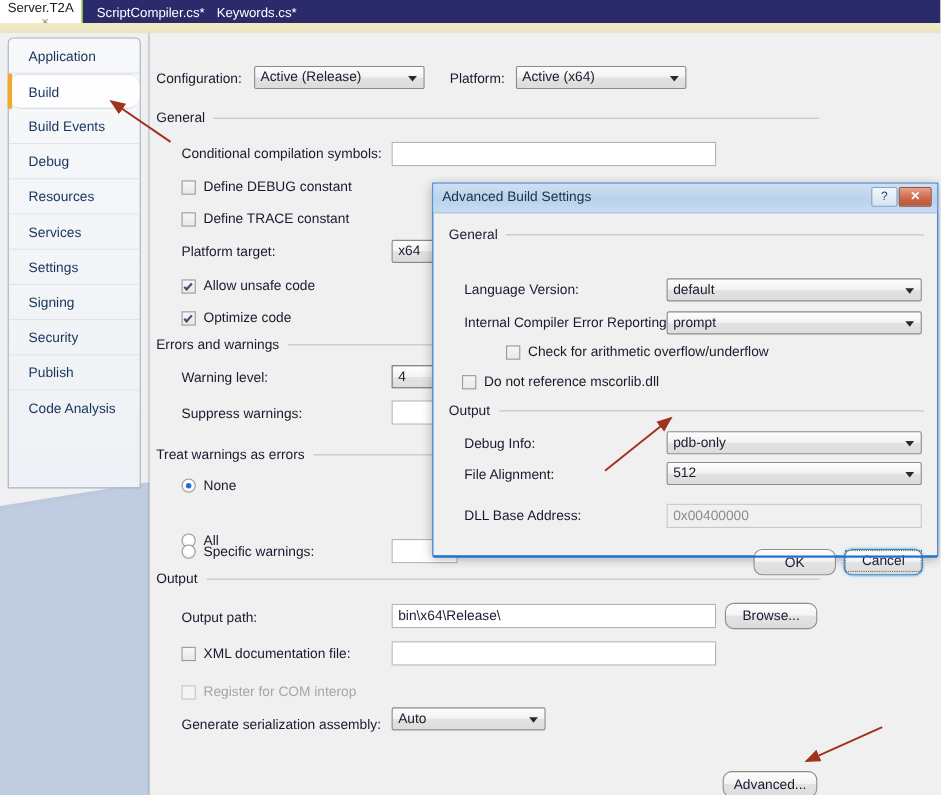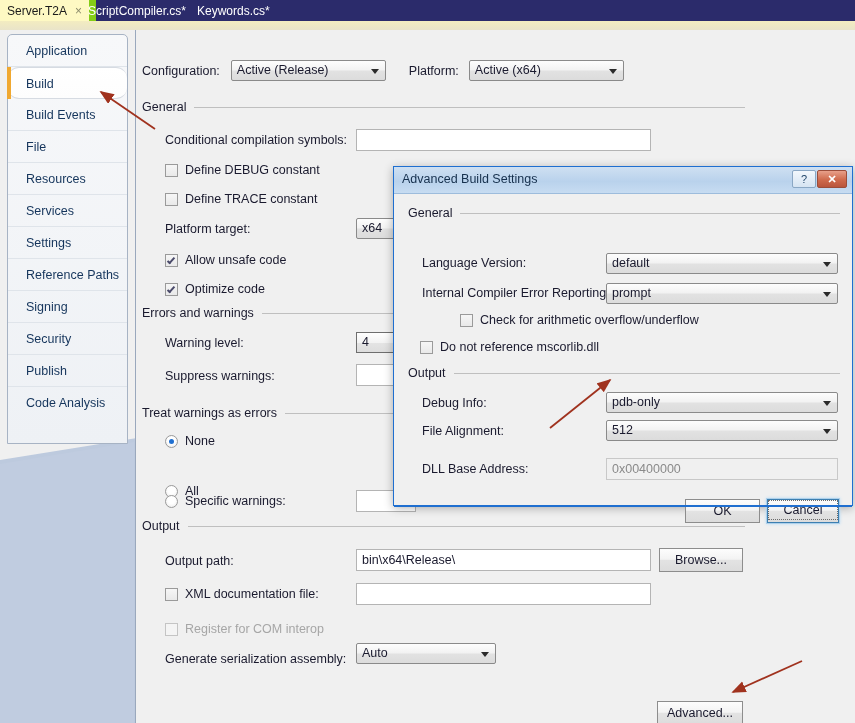"Server.T2A" .tab-active { background: #fef9c3 -> #ffffff; border-right: 7px solid #84cc16 -> 1px solid #84cc16; flex-direction: none -> column }
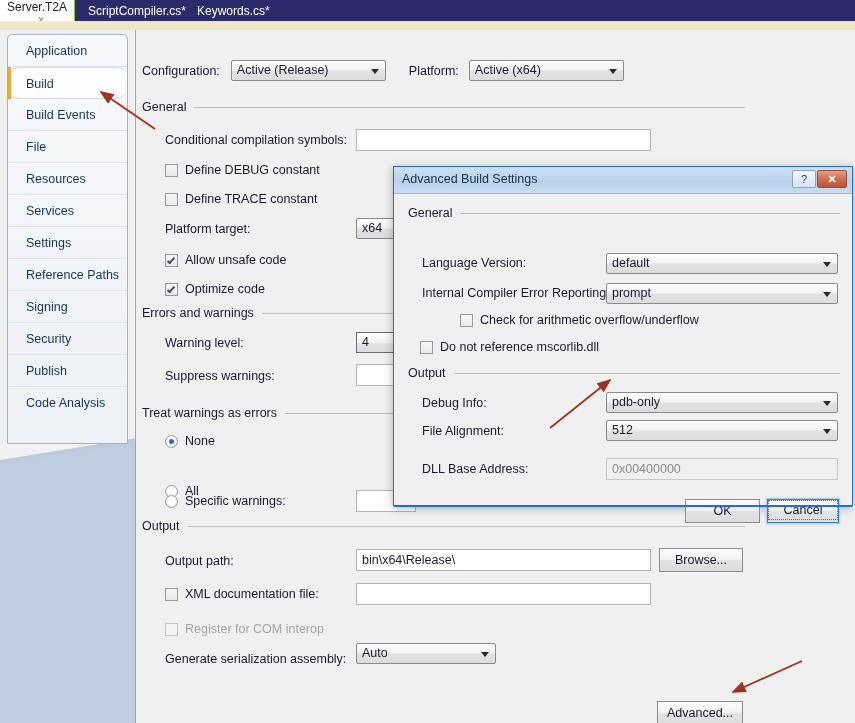"File" span { text: File -> Debug }
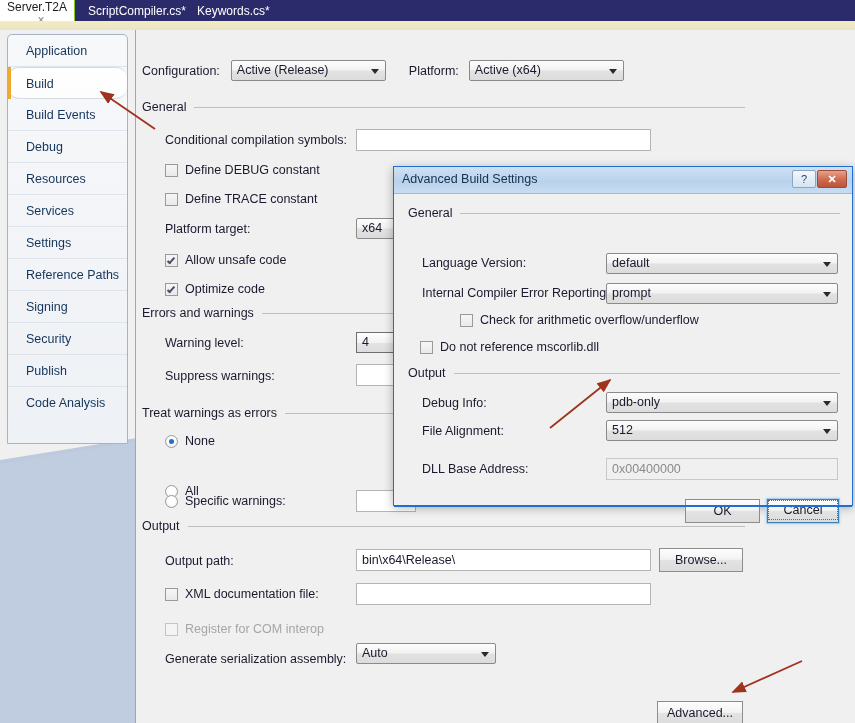"Reference Paths" div.navitem { html: <div> <span>Reference Paths</span> </div> -> none }
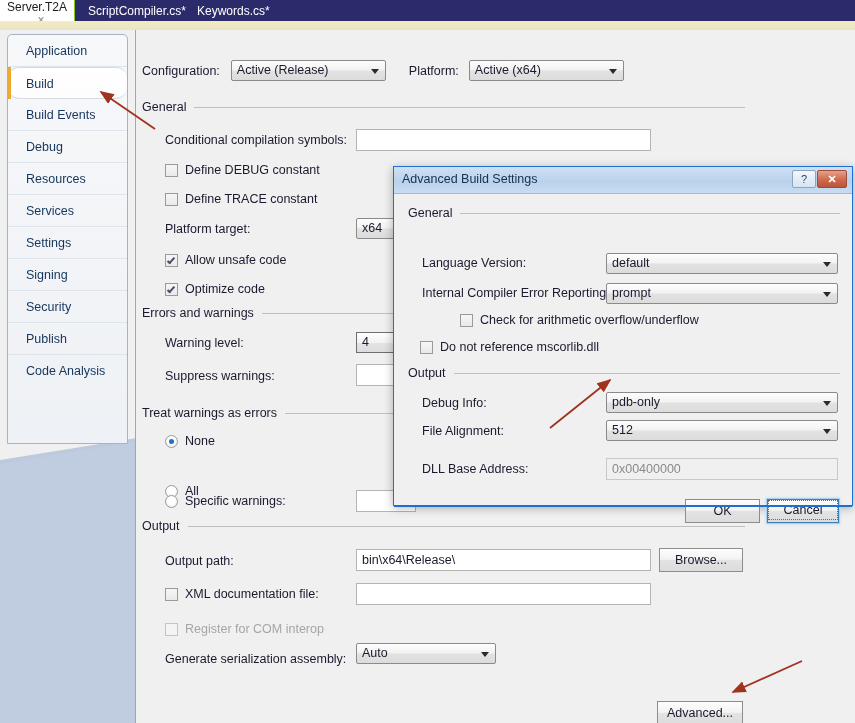"OK" .btn { border-radius: 0 -> 8px }
